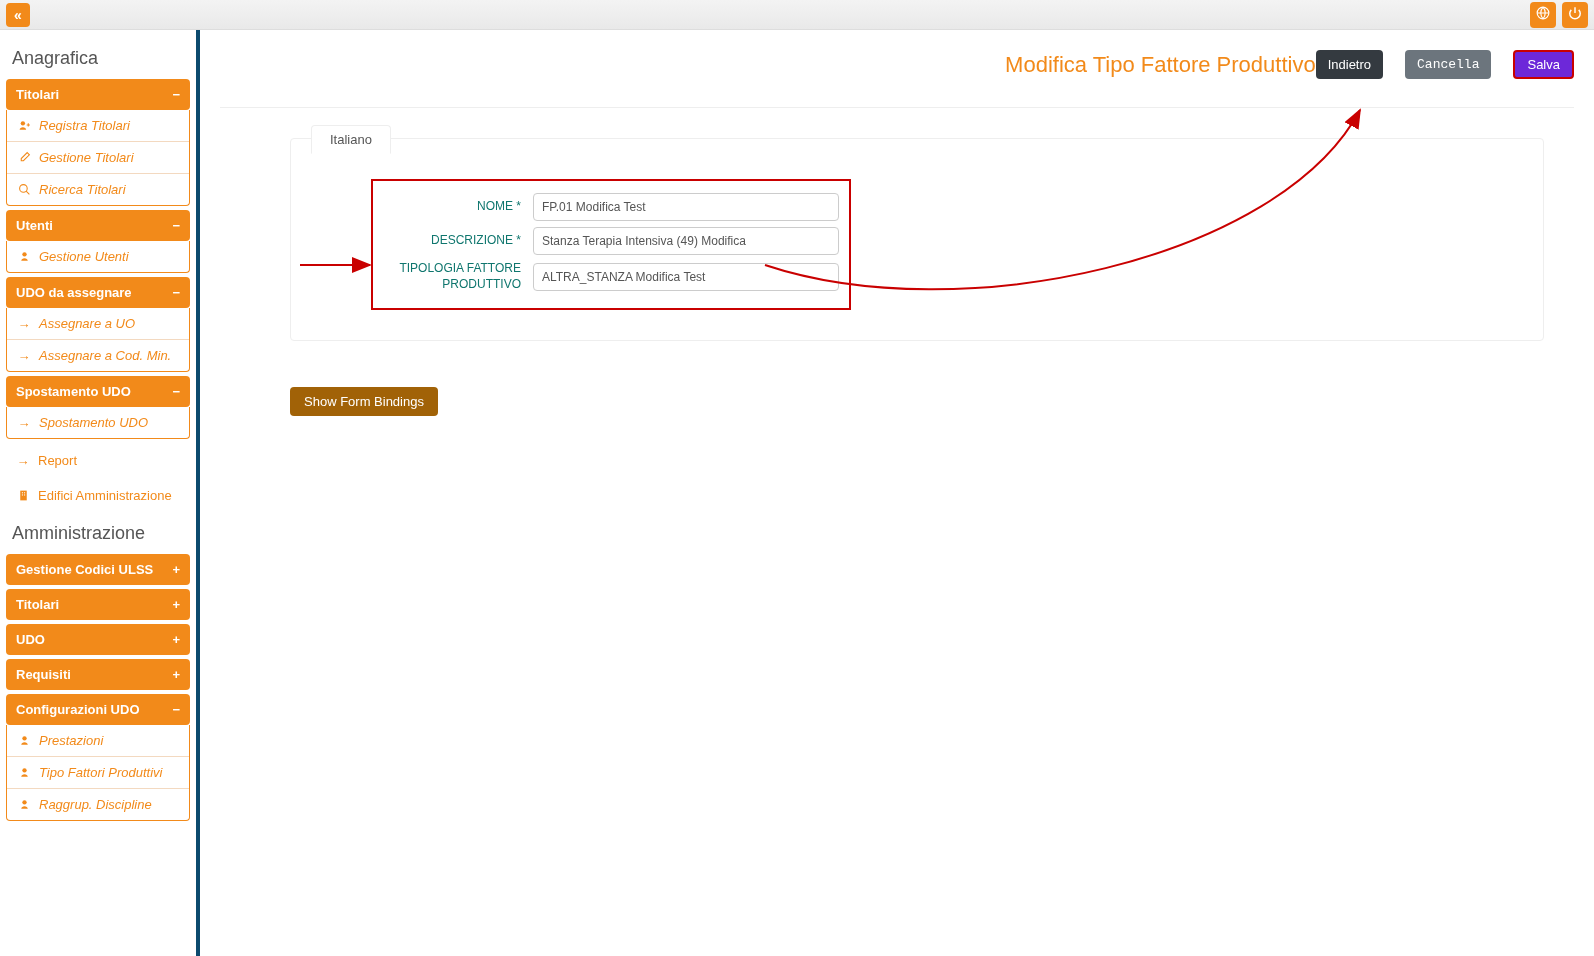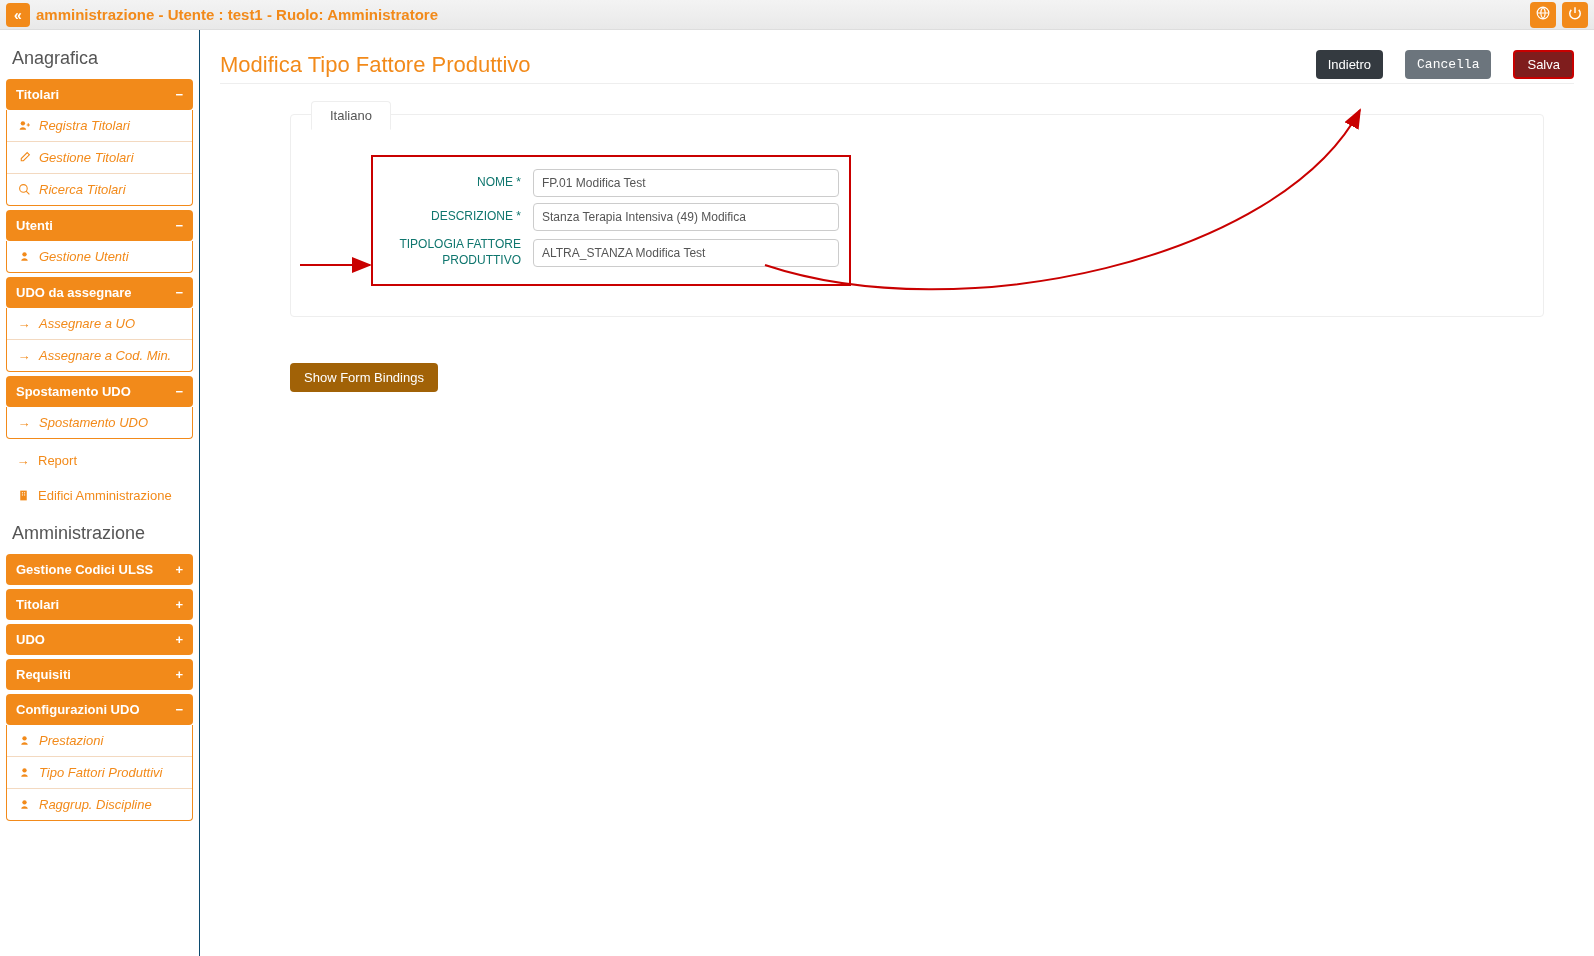"amministrazione - Utente : test1" div.topbar-title { html: <div>amministrazione - Utente : test1 - Ruolo: Amministratore</div> -> none }
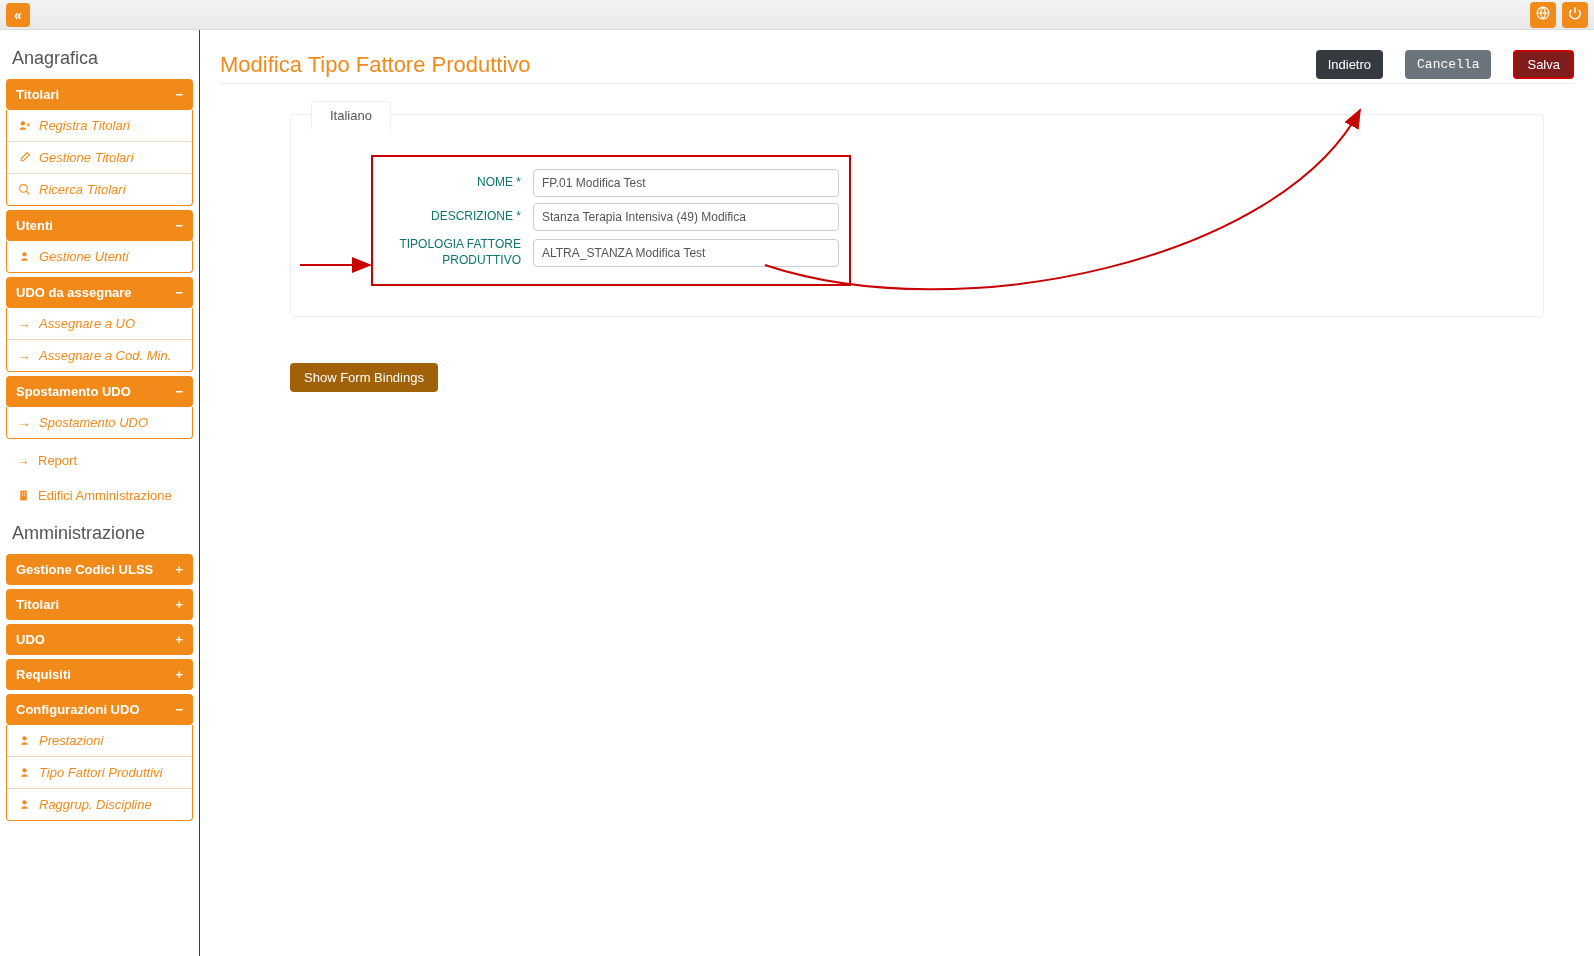"Anagrafica" .sidebar { border-right: 1px solid #0c4a6e -> 4px solid #0c4a6e }
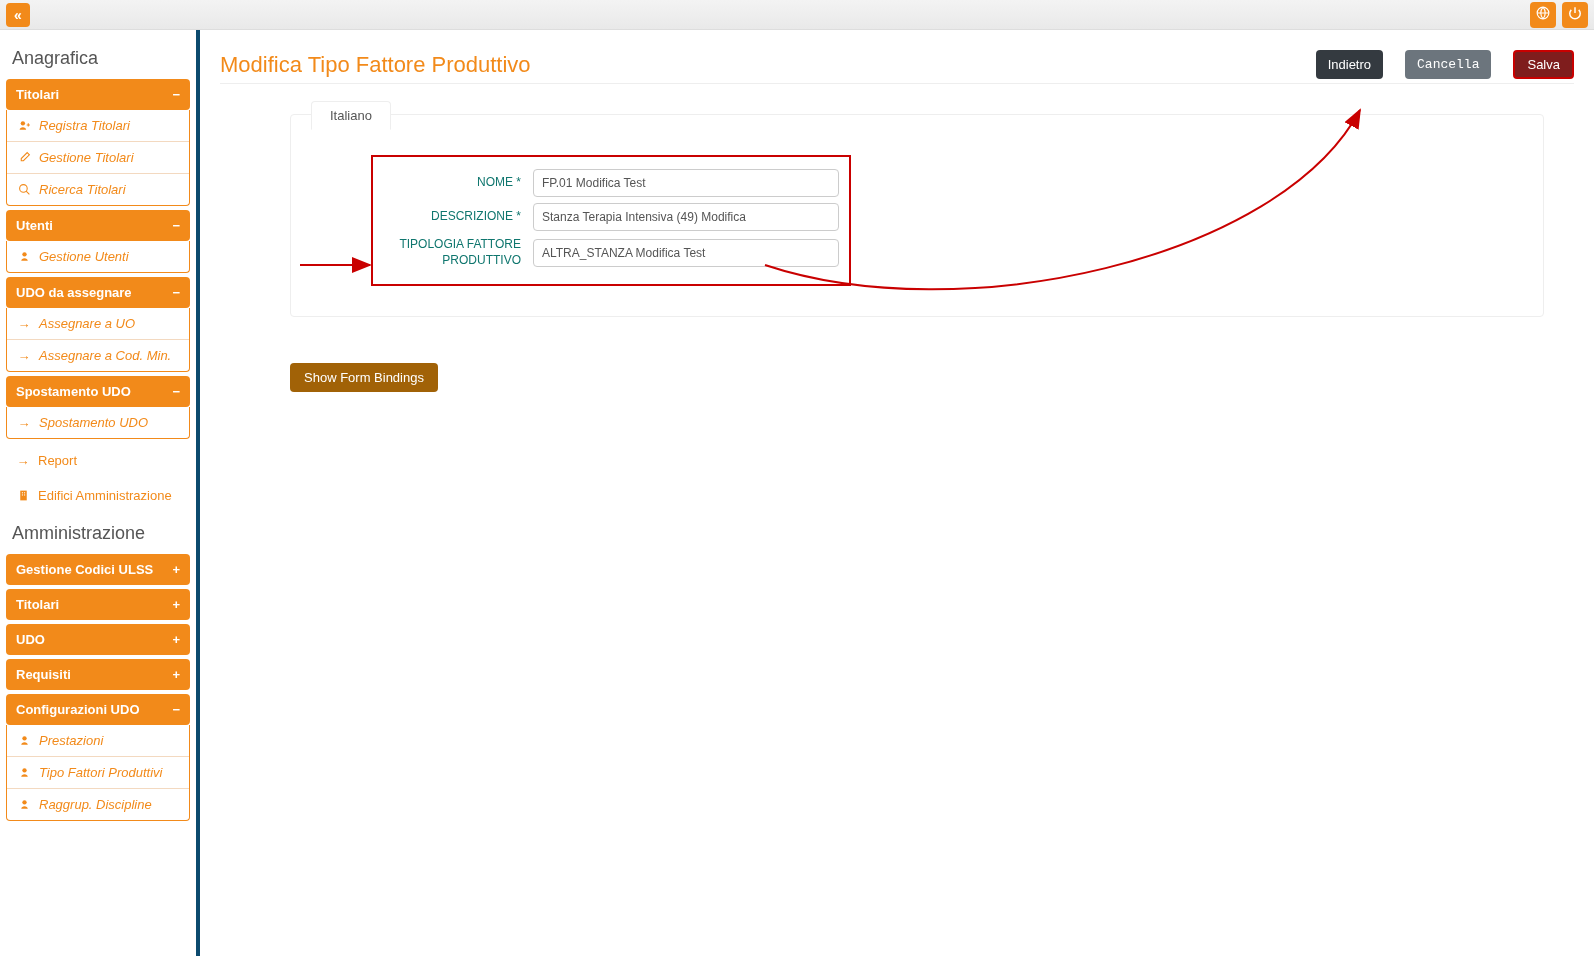"Modifica Tipo Fattore Produttivo" .main-header { justify-content: space-between -> flex-end; padding-bottom: 4px -> 28px }
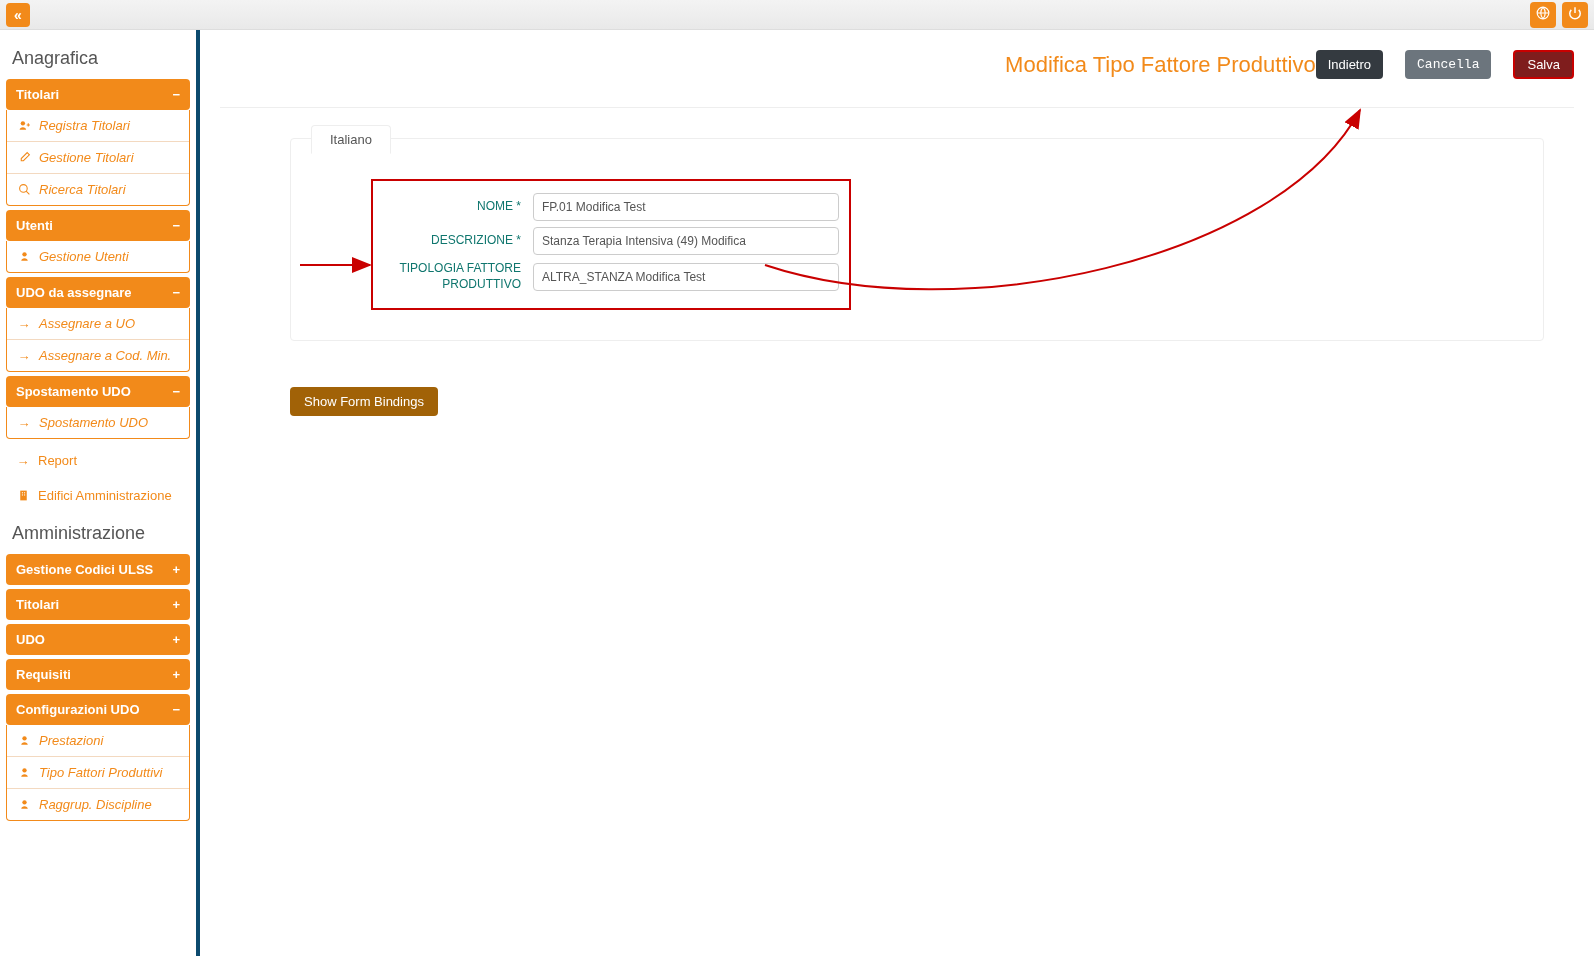"Salva" .btn-orange { background: #7f1d1d -> #6d28d9 }
